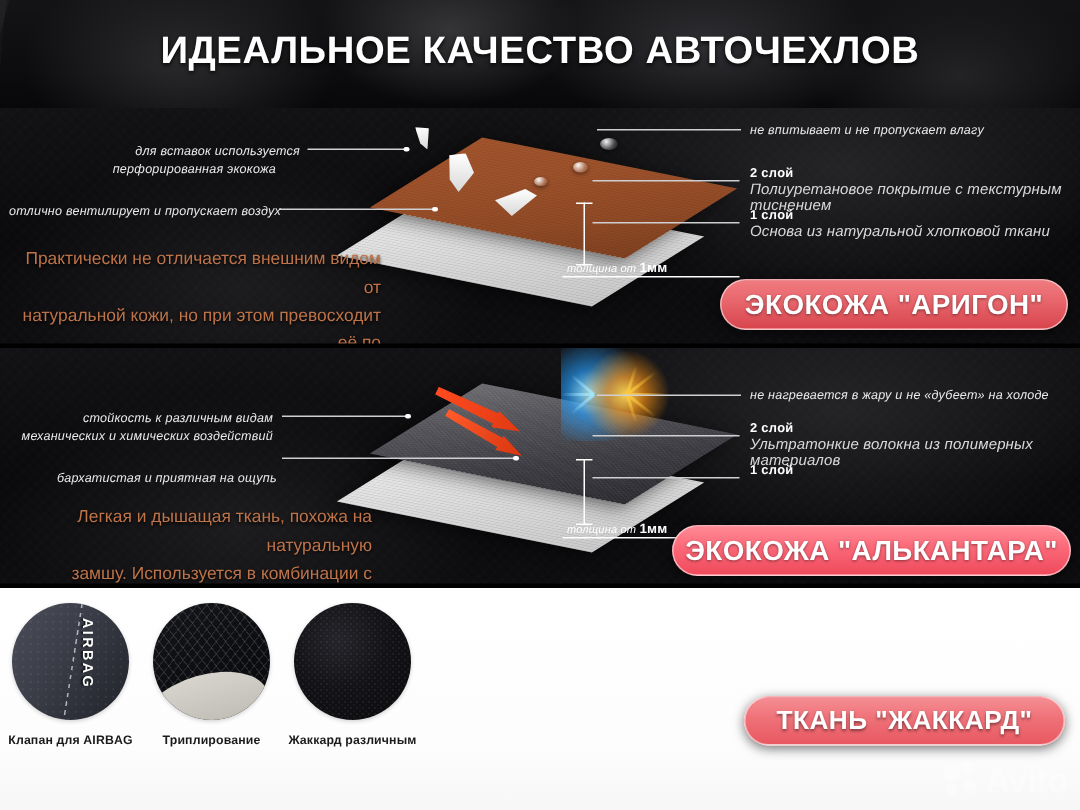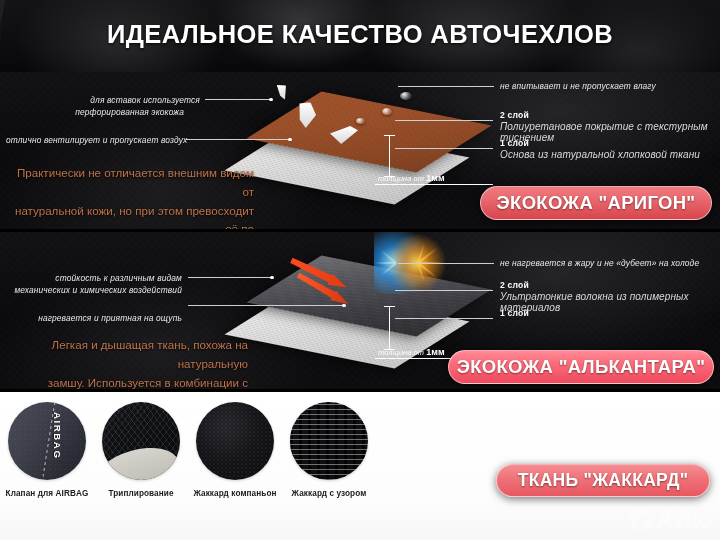"нагревается и приятная на ощупь" div.callout { text: нагревается -> бархатистая }
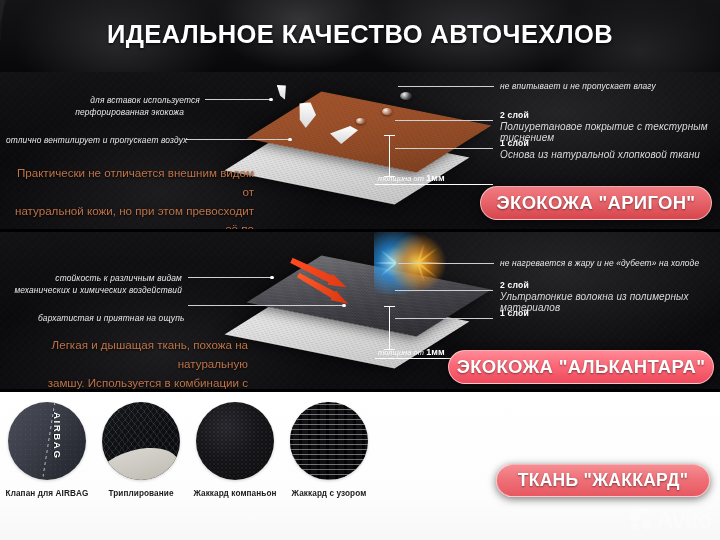"Жаккард компаньон" div.swatch-label { text: компаньон -> различным }
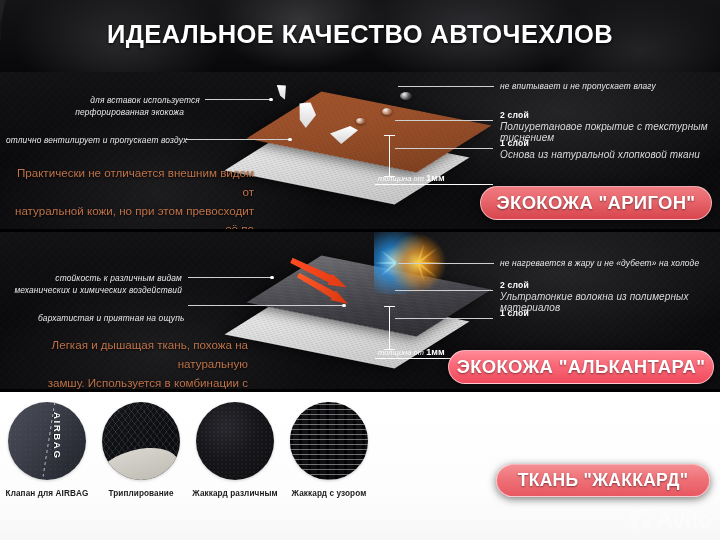"Жаккард с узором" div.swatch-cell { html: <div> <div> <div></div> </div> <div>Жаккард с узором</div> </div> -> none }
